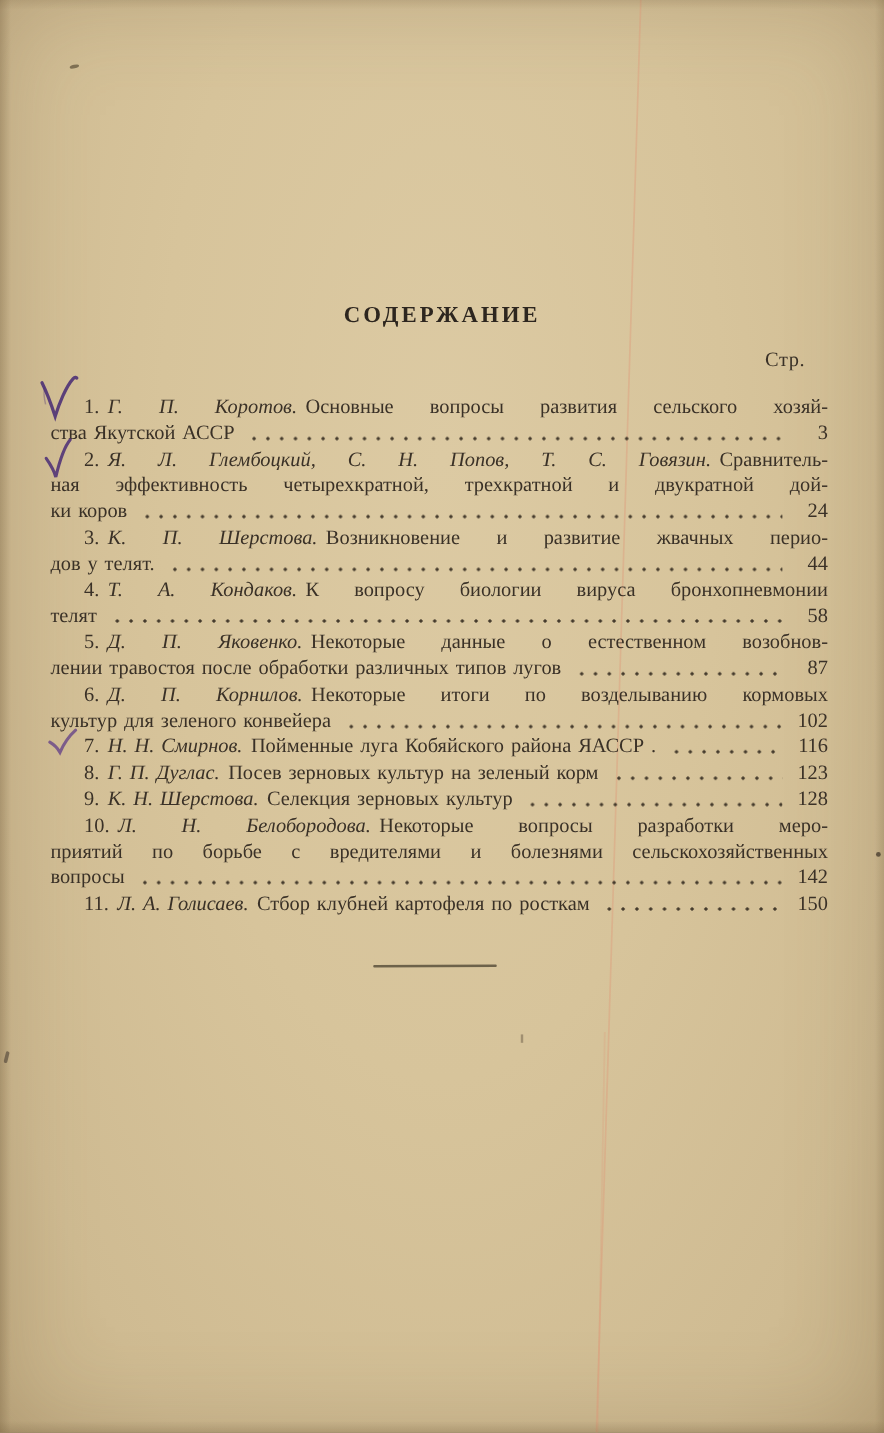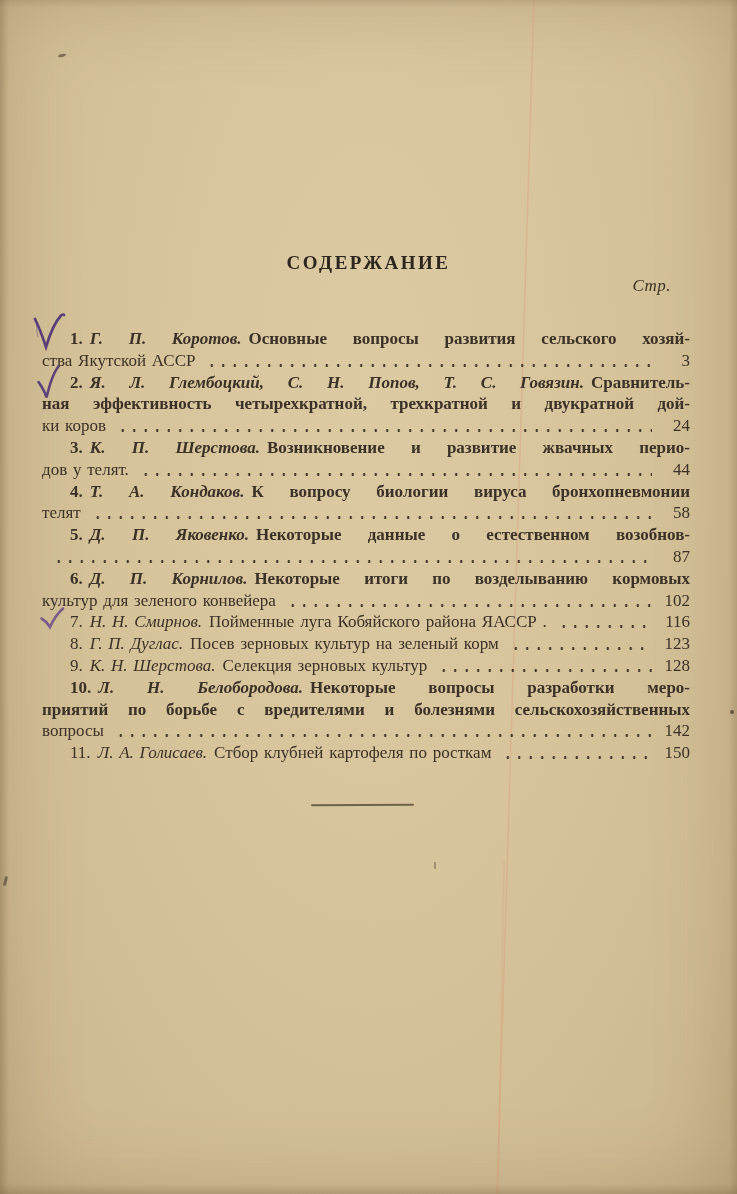"Стр." .page-col-label { font-style: italic -> none; top: 276px -> 290px }
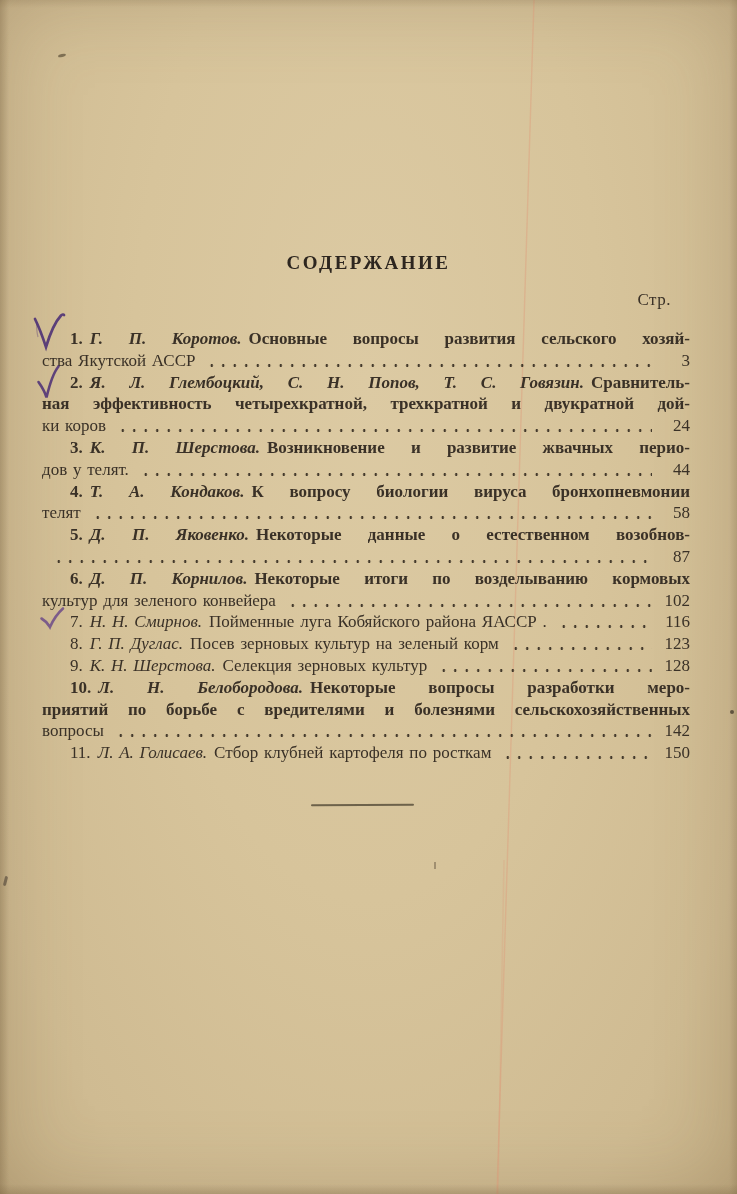"1. Г. П. Коротов. Основные" .line.fill { font-weight: bold -> none }
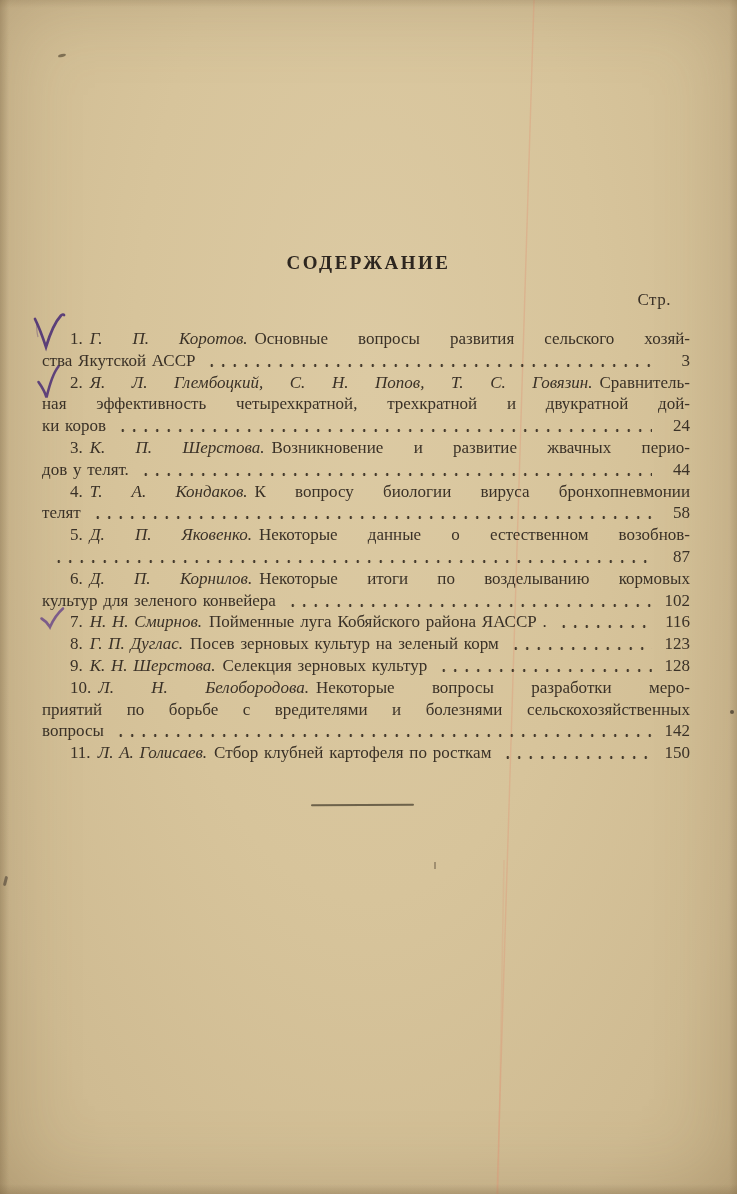"лении травостоя после обработки" span.txt { html: none -> <span>лении травостоя после обработки различных типов лугов</span> }
